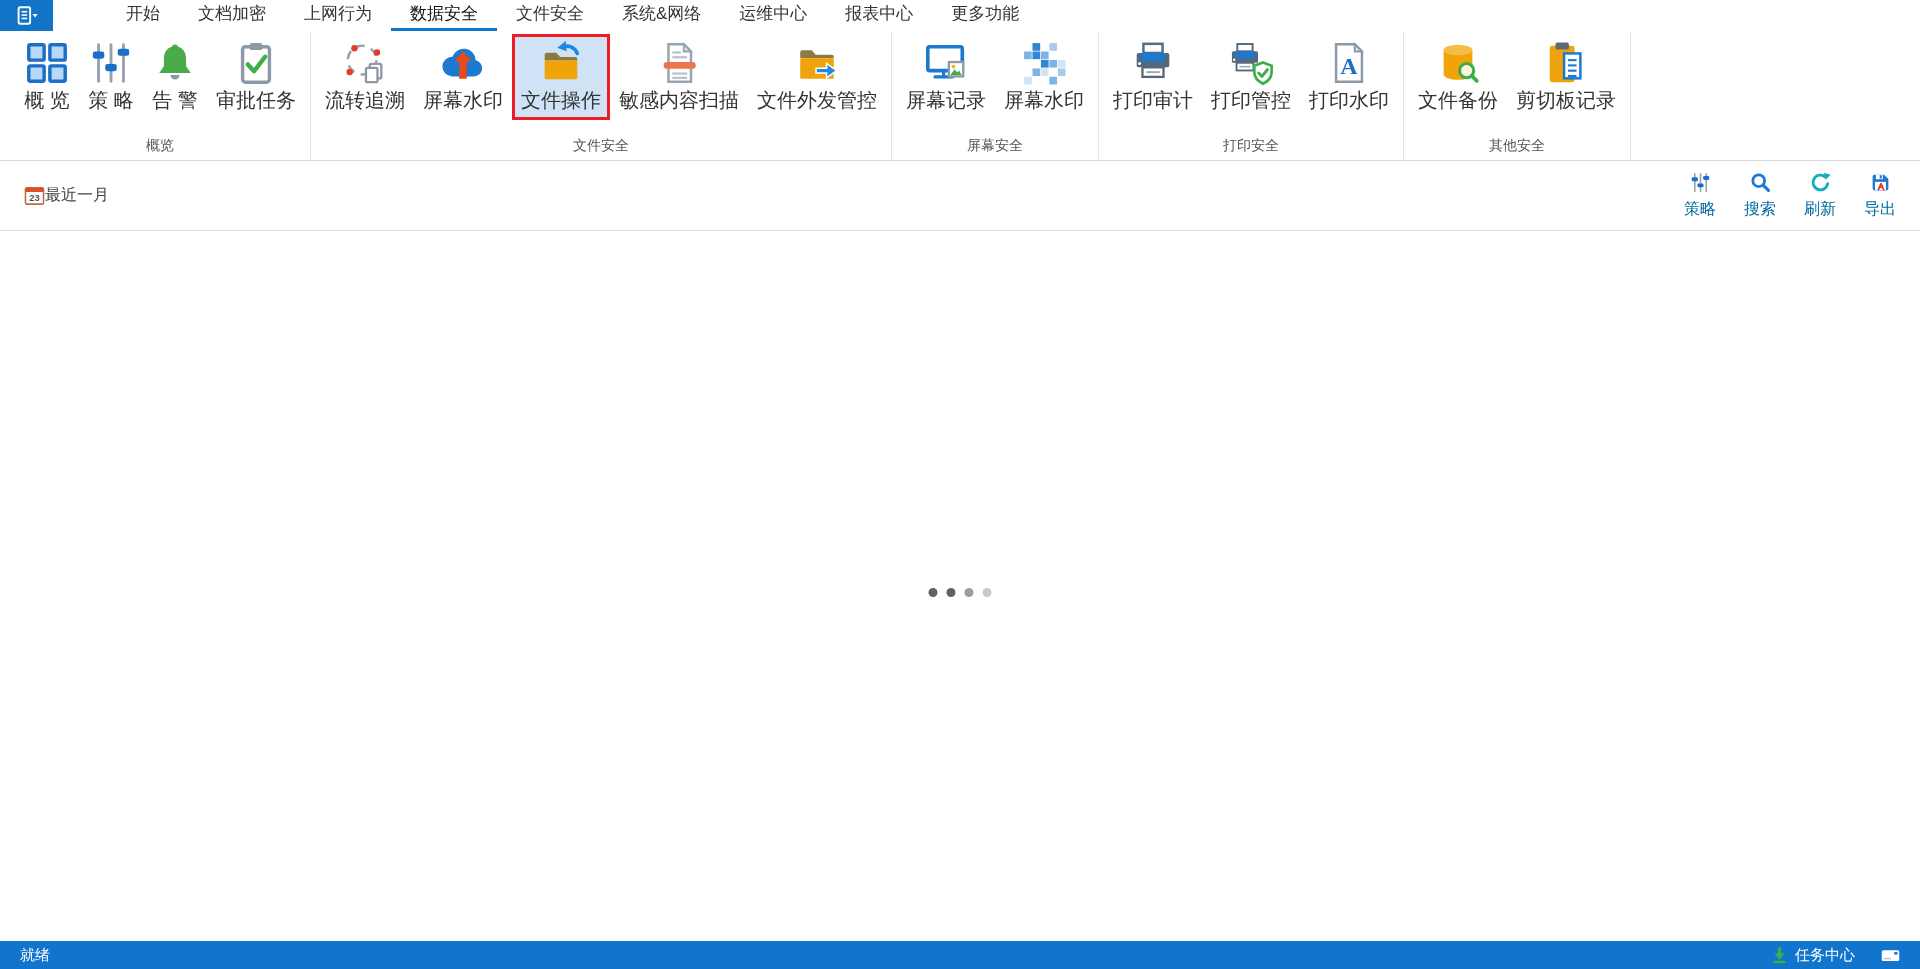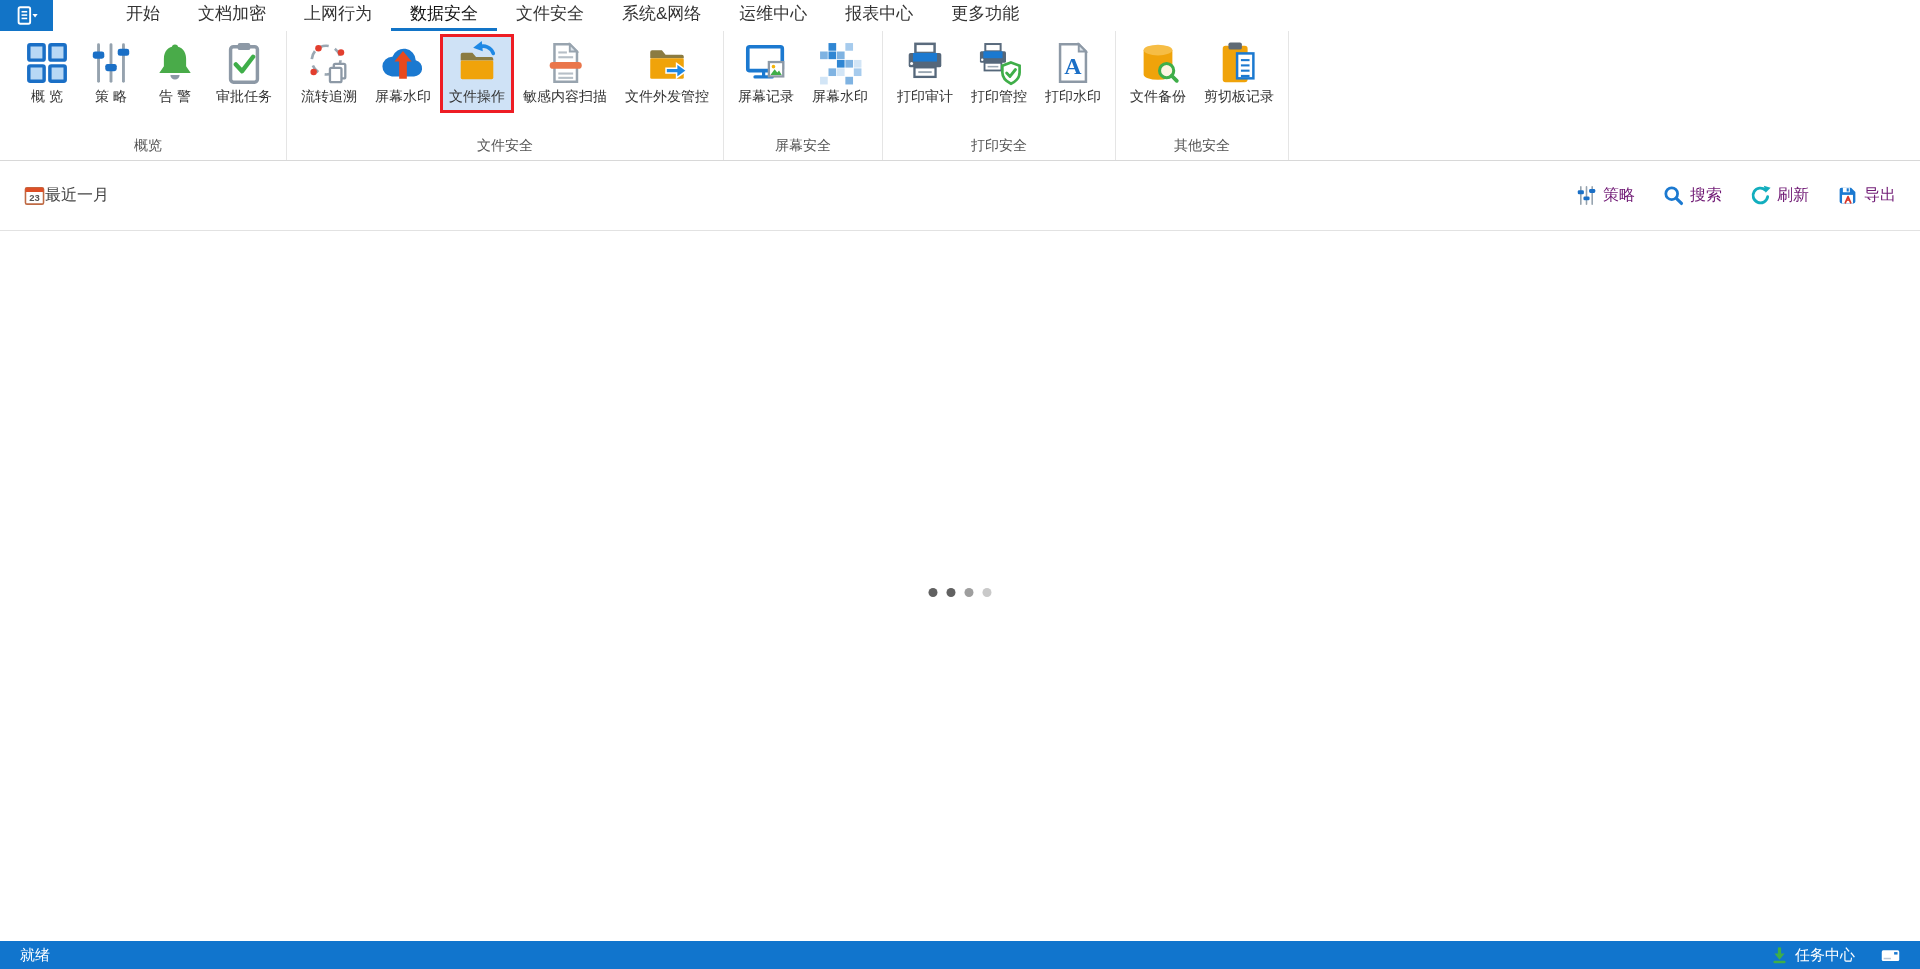"概 览" .cap { font-size: 14px -> 20px }
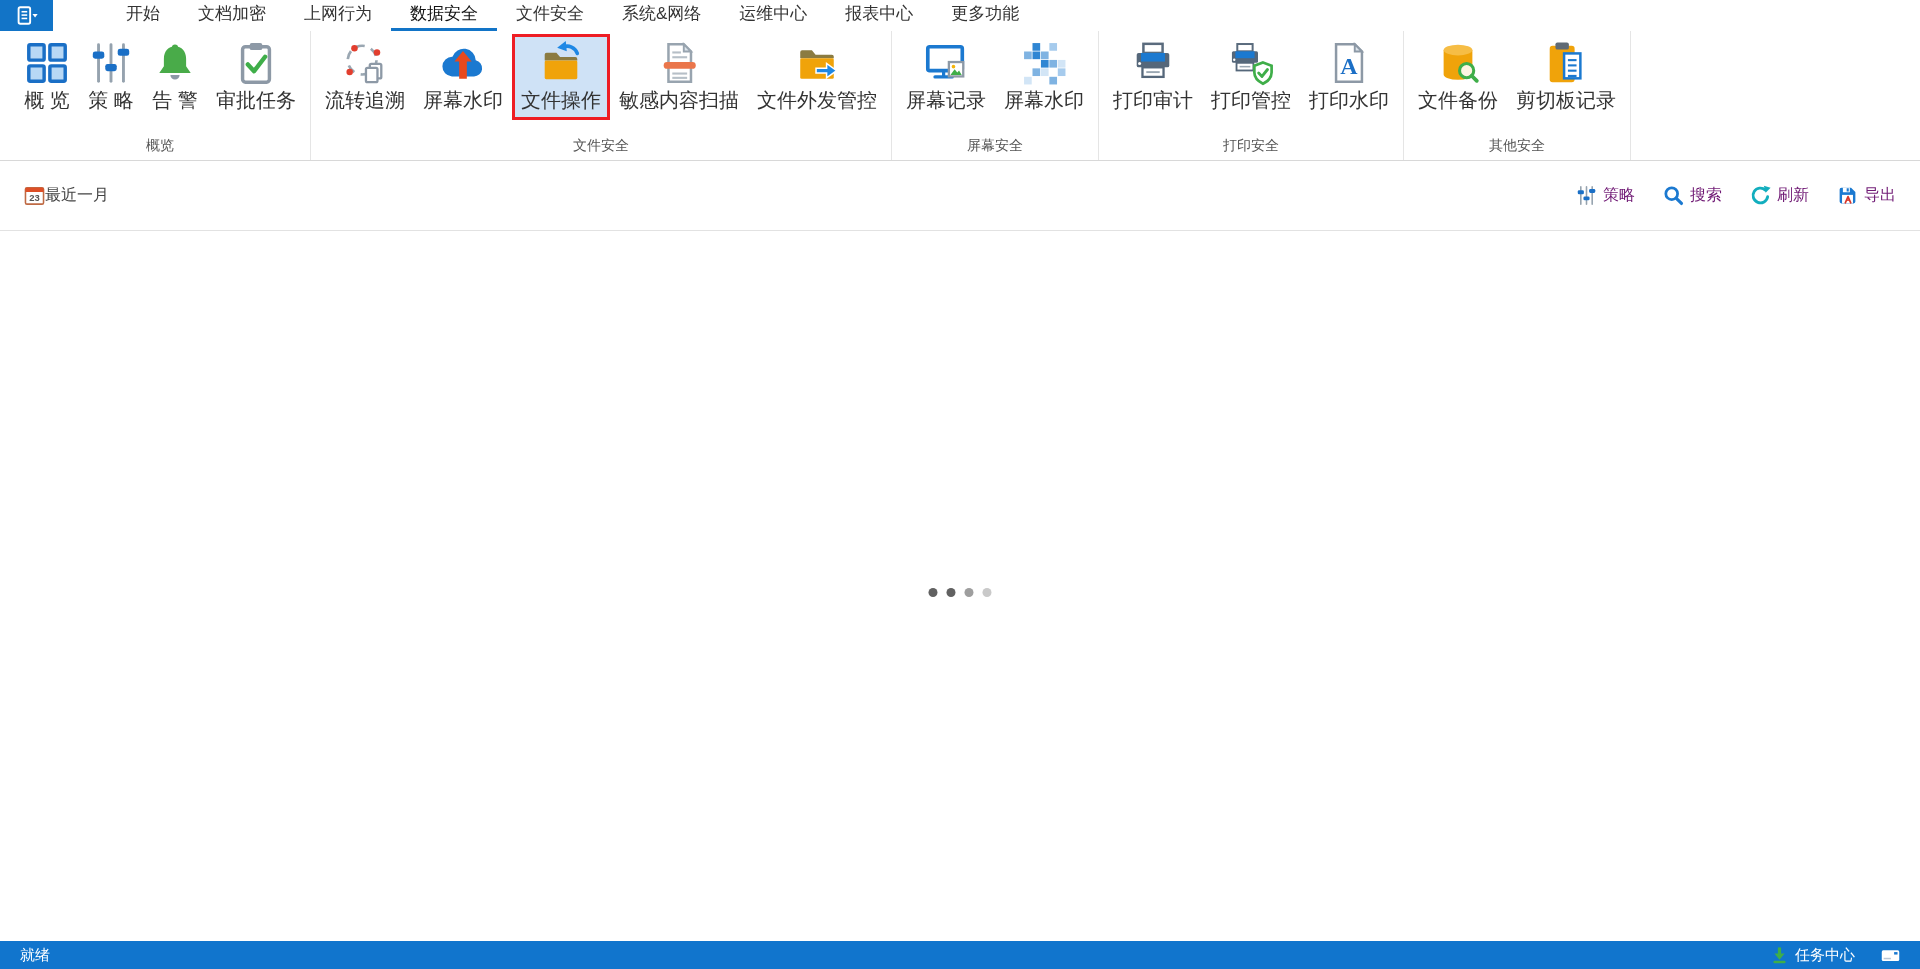"策略" .action { color: #701a75 -> #0369a1; flex-direction: none -> column }
